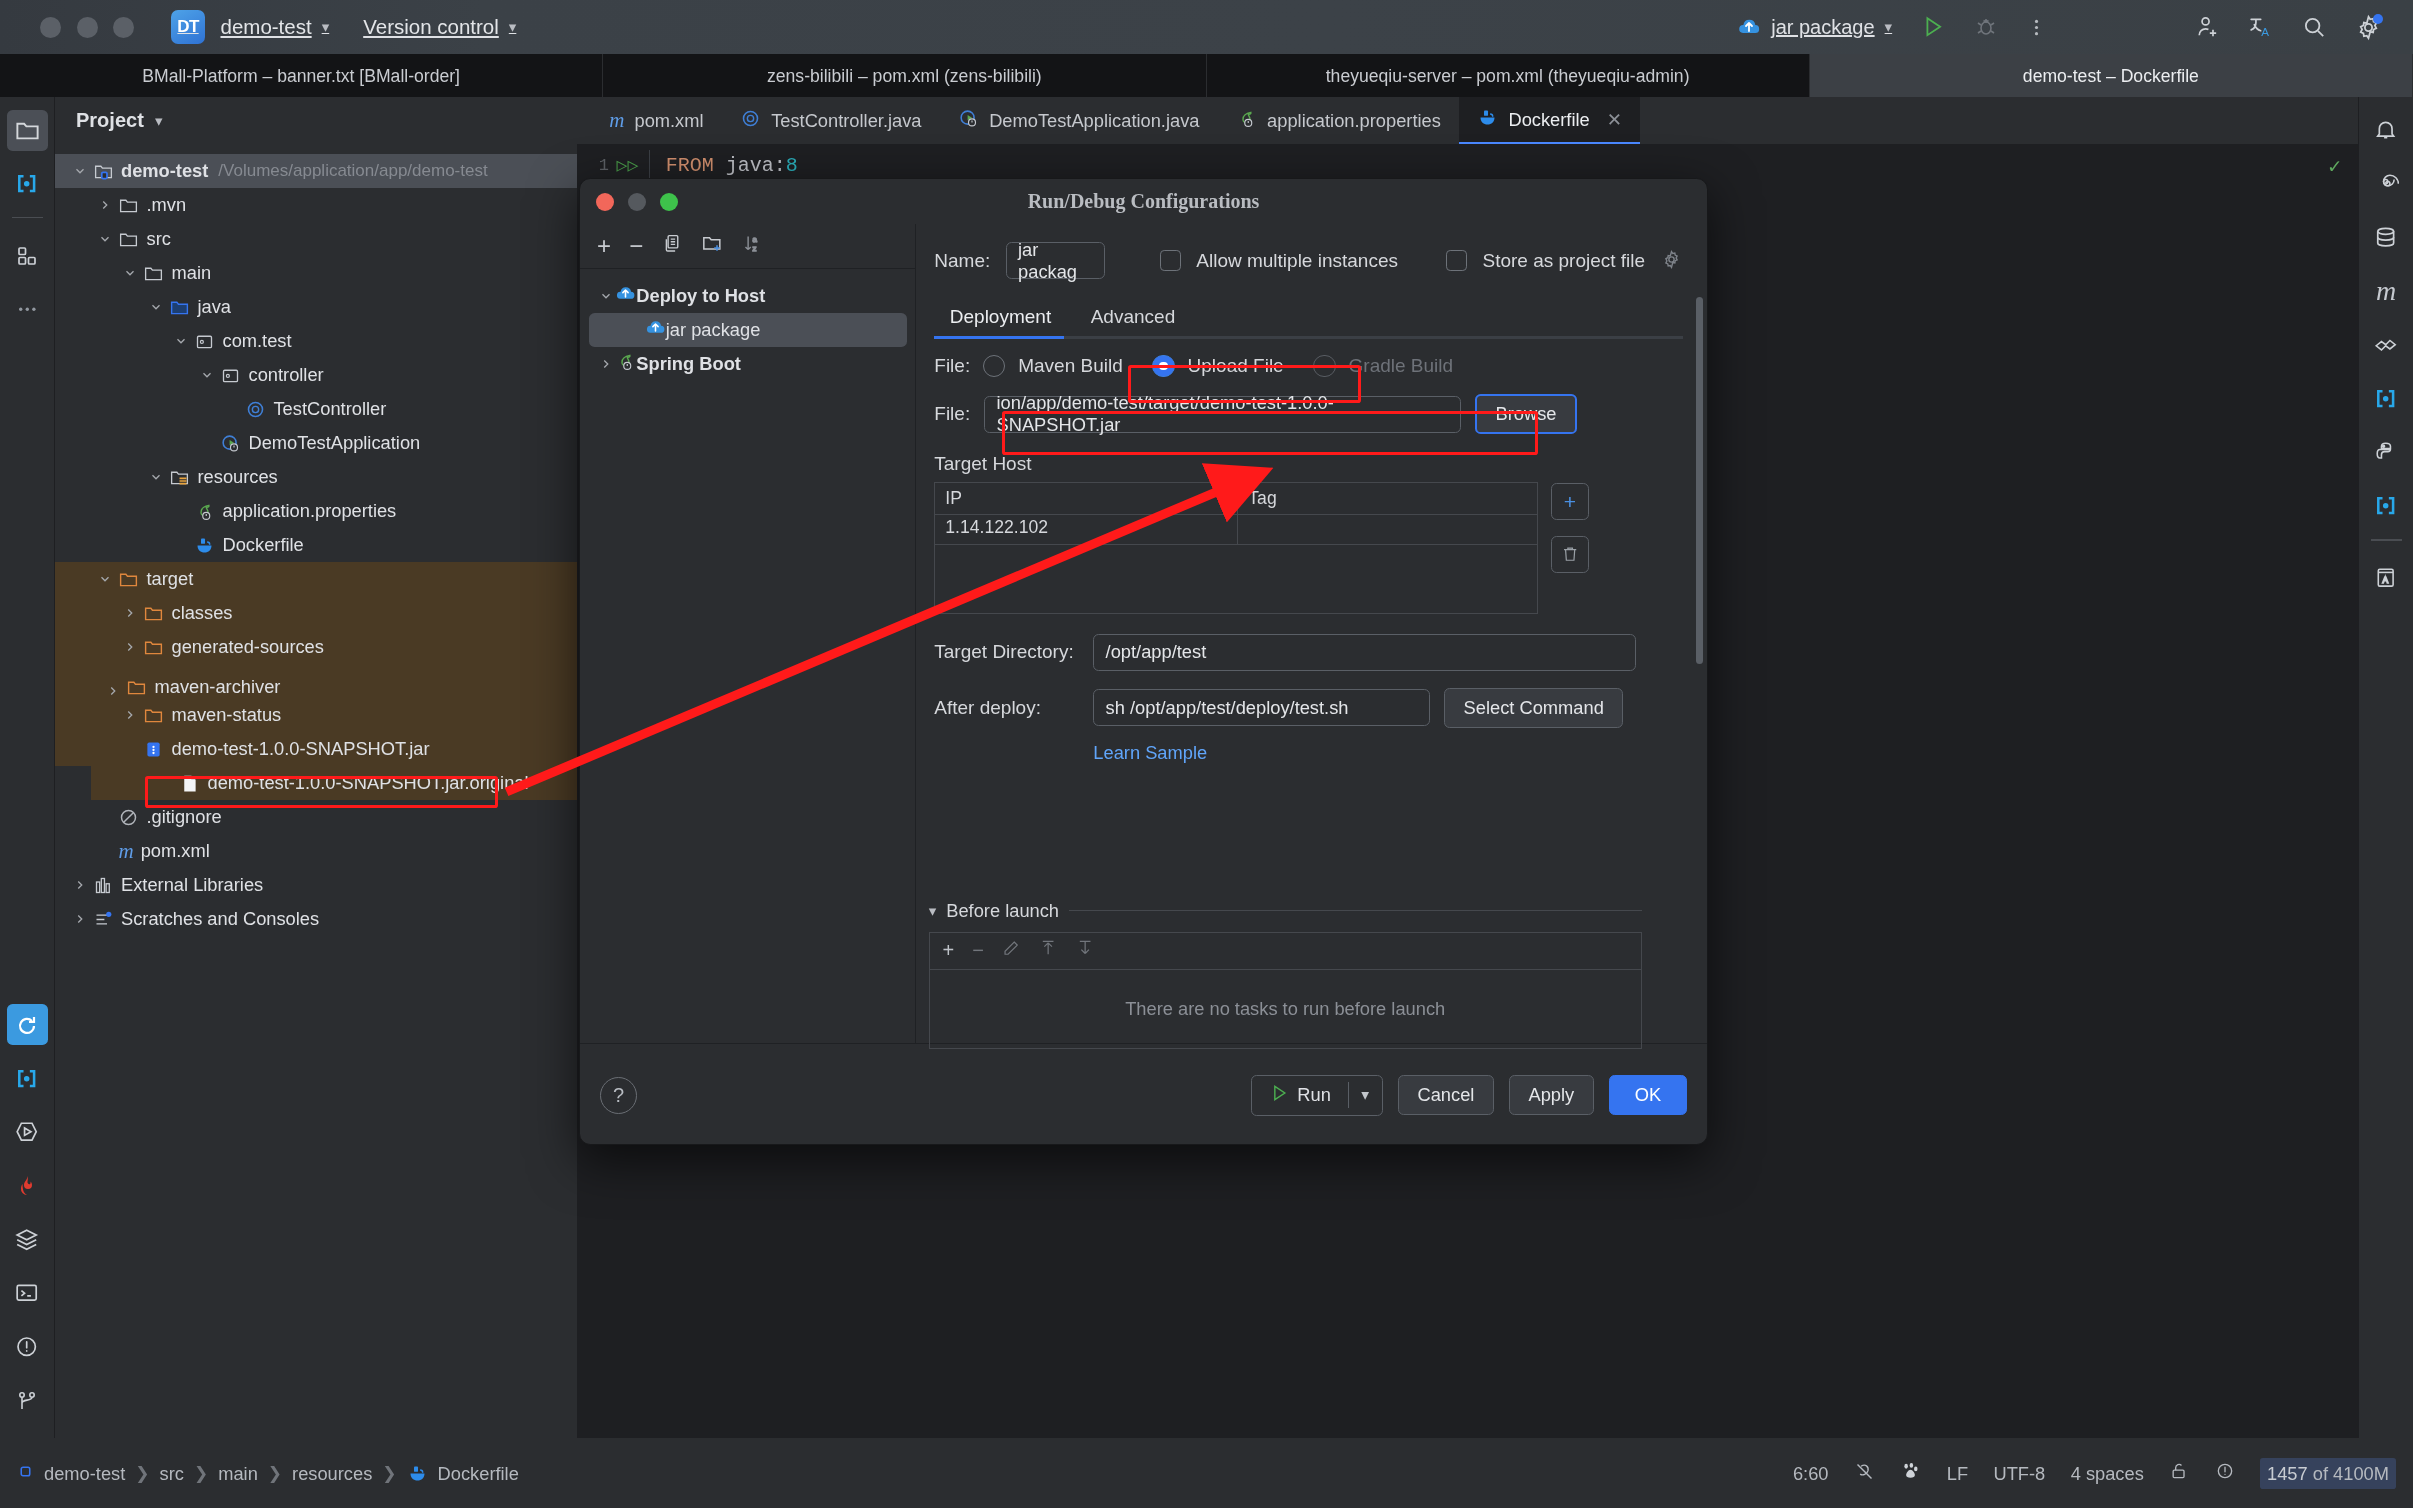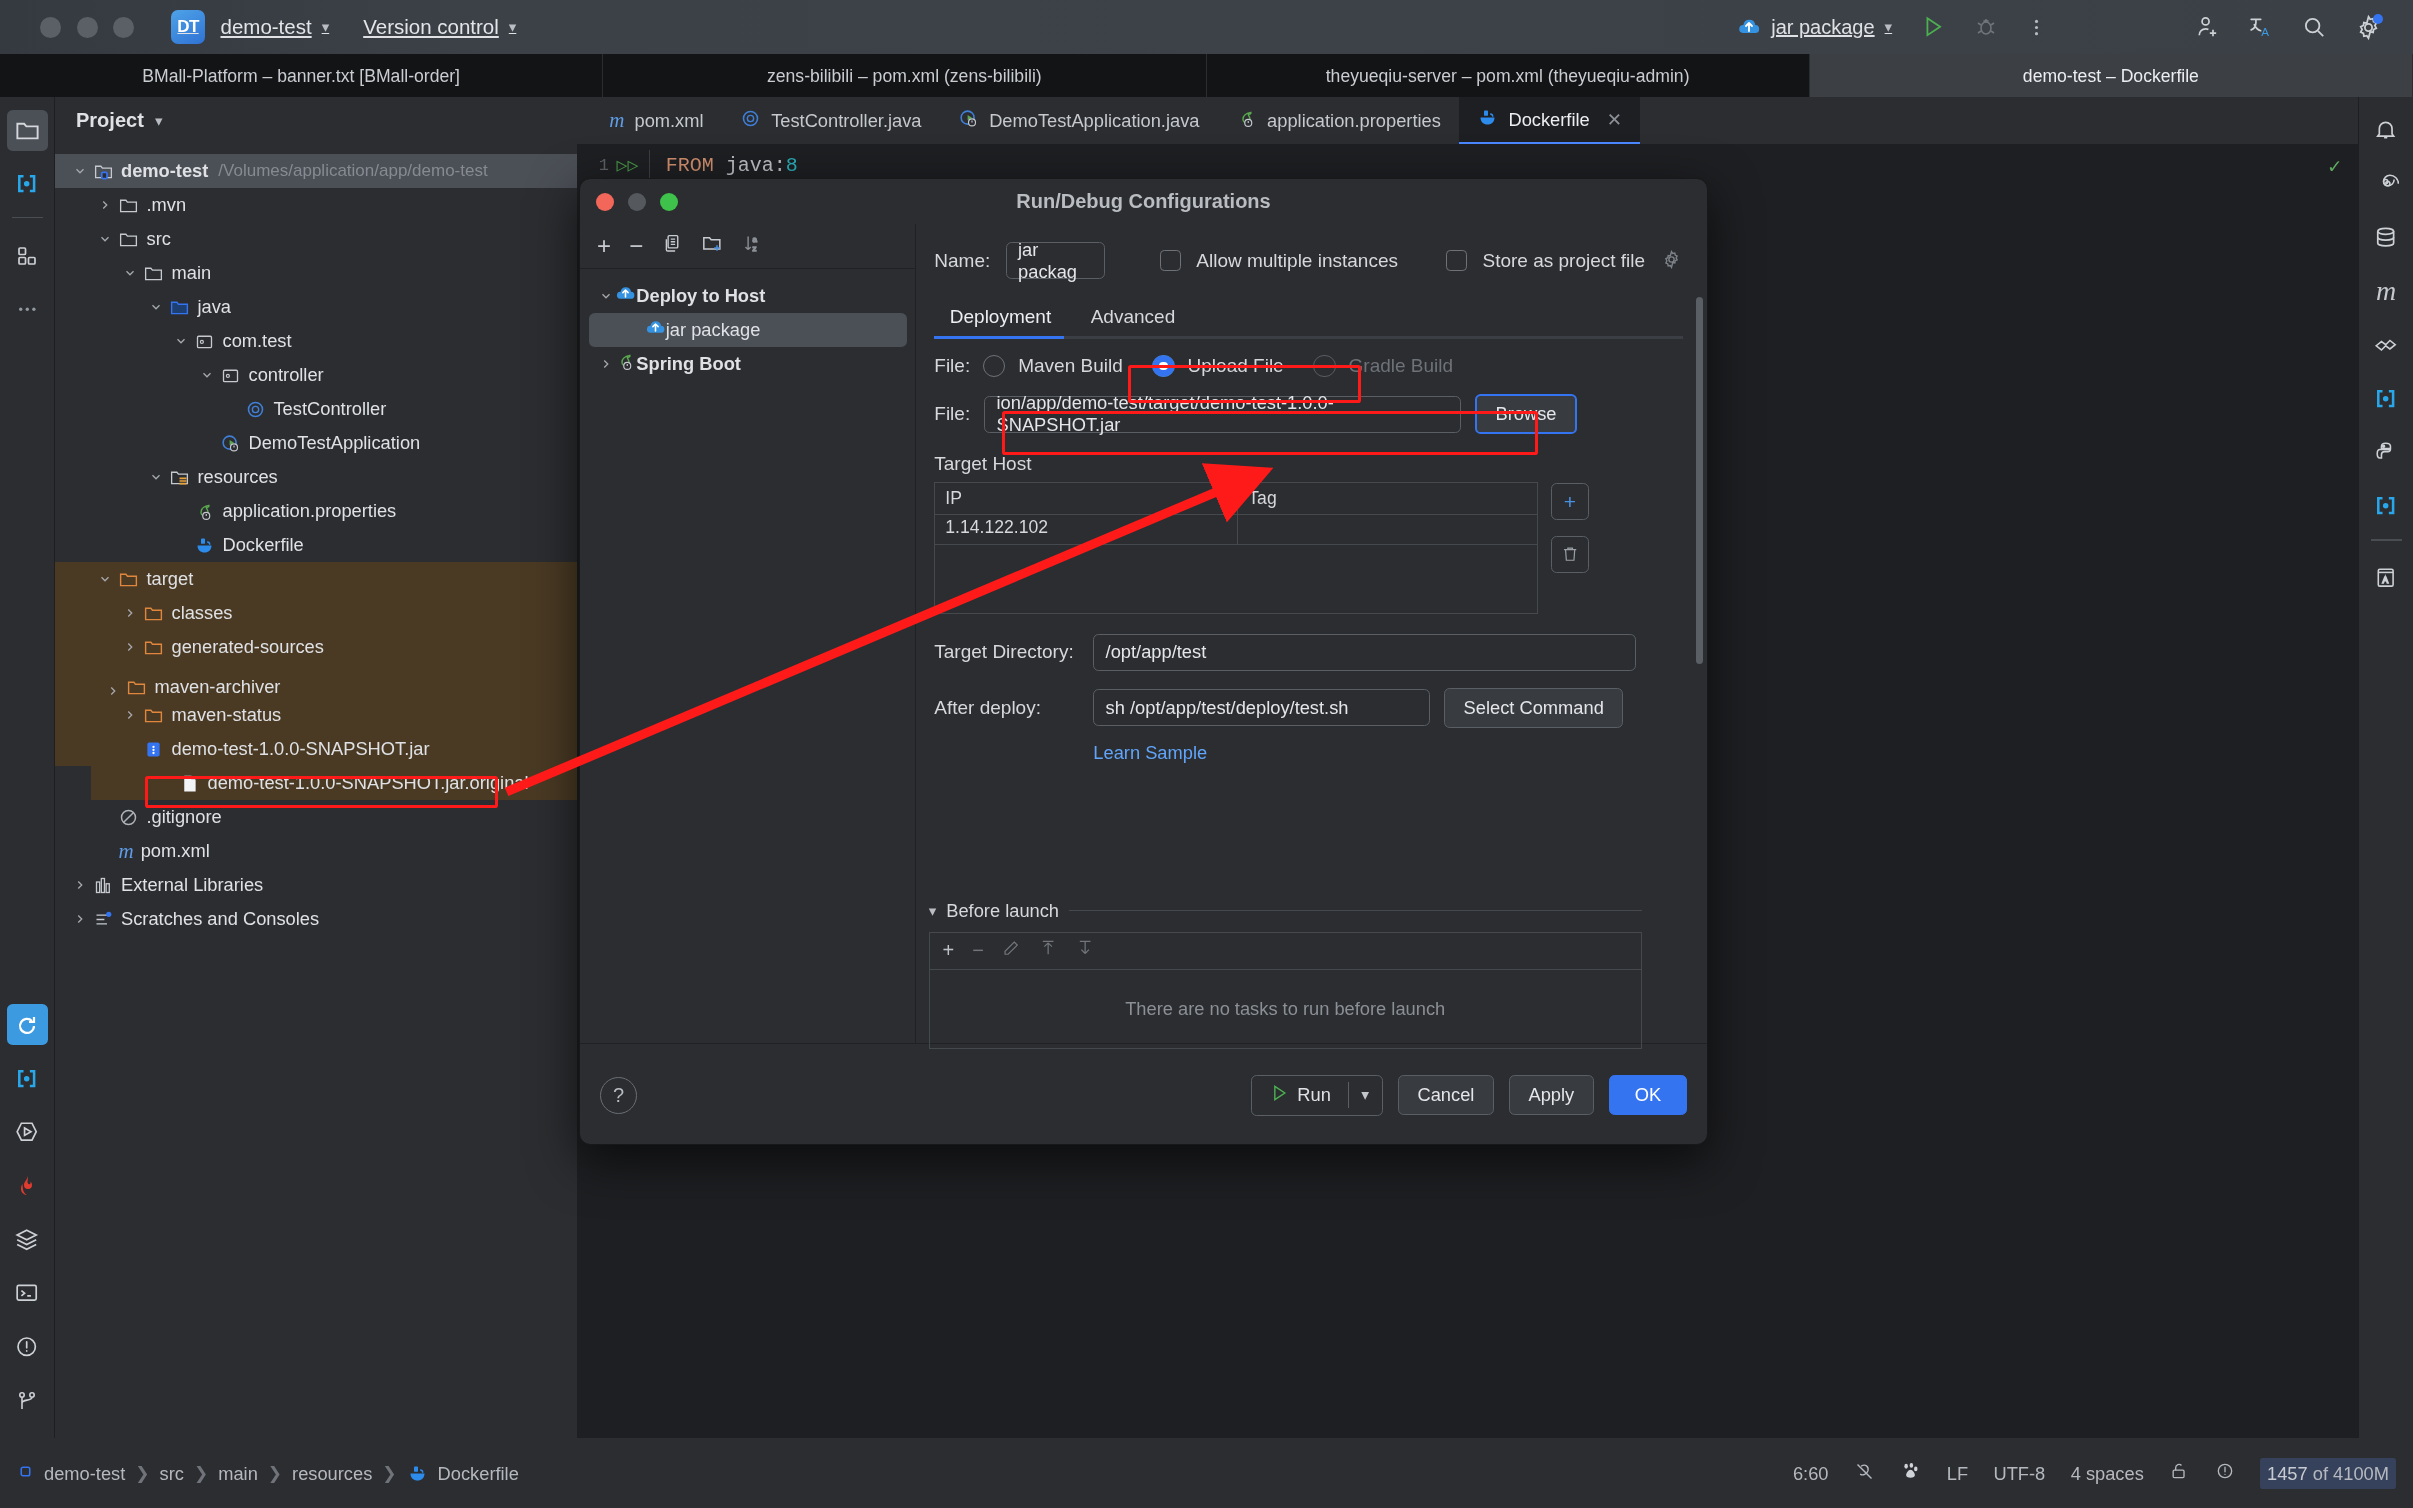"Run/Debug Configurations" .dlg-title { font-family: none -> Liberation Serif, serif }
